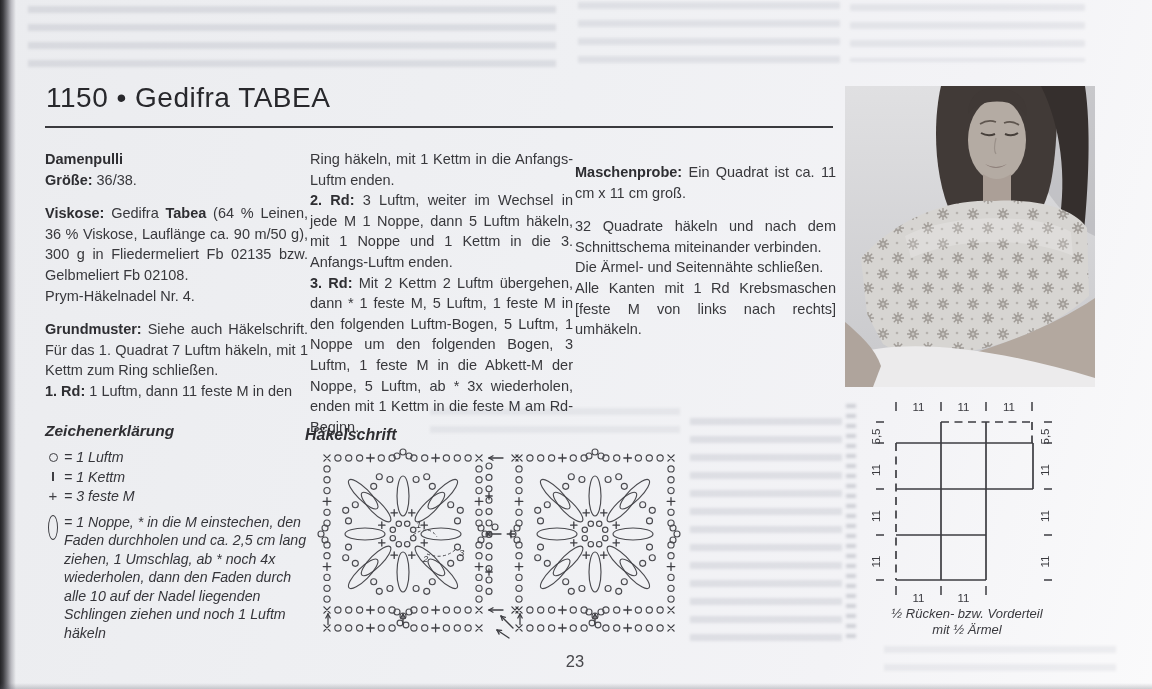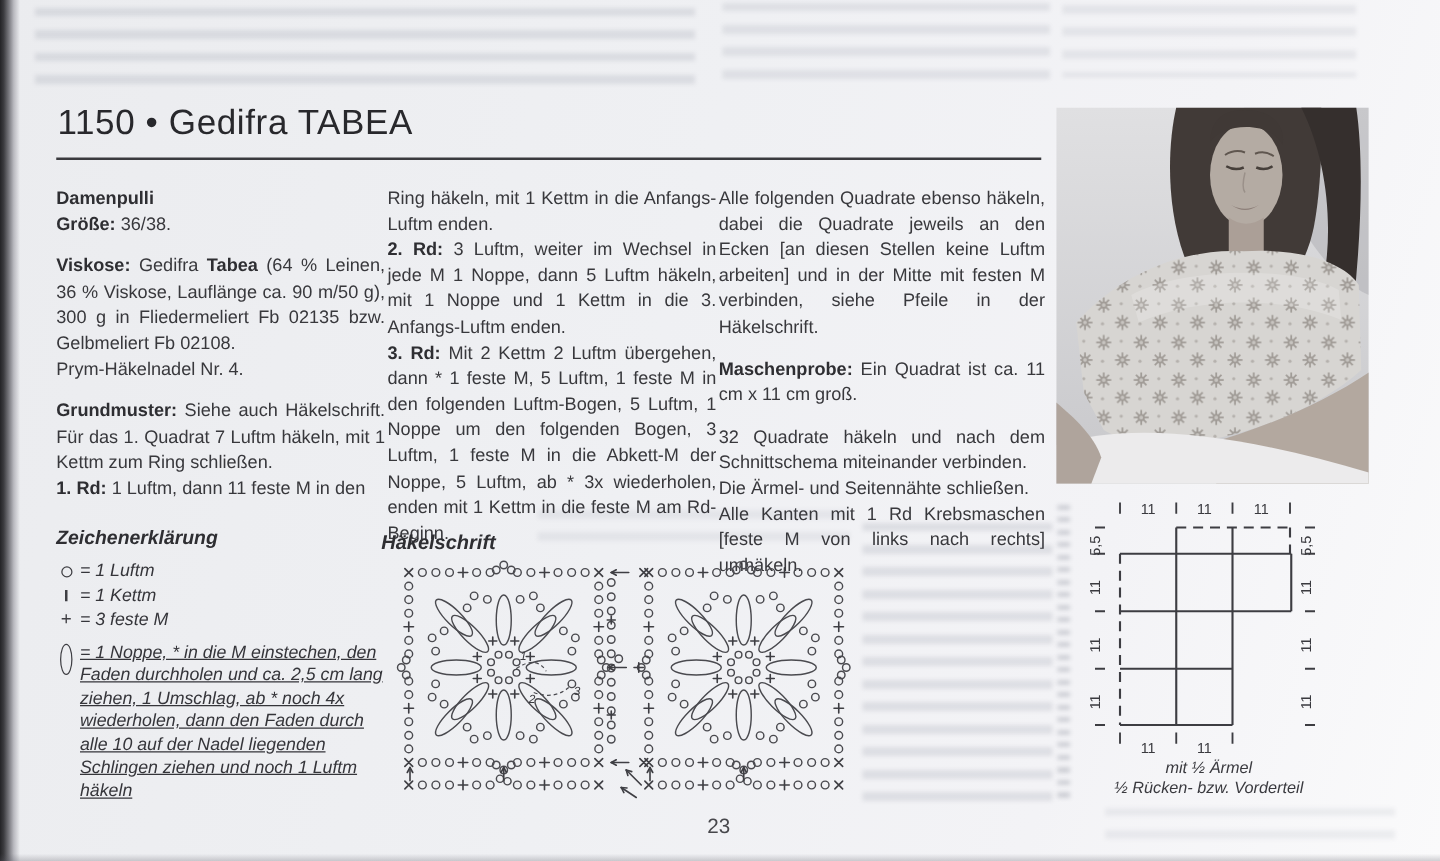"Alle folgenden Quadrate ebenso häkeln," p.par { html: <p><span>Alle folgenden Quadrate ebenso häkeln, dabei die Quadrate jeweils an den Ecken [an diesen Stellen keine Luftm arbeiten] und in der Mitte mit festen M verbinden, siehe Pfeile in der Häkelschrift.</span></p> -> none }
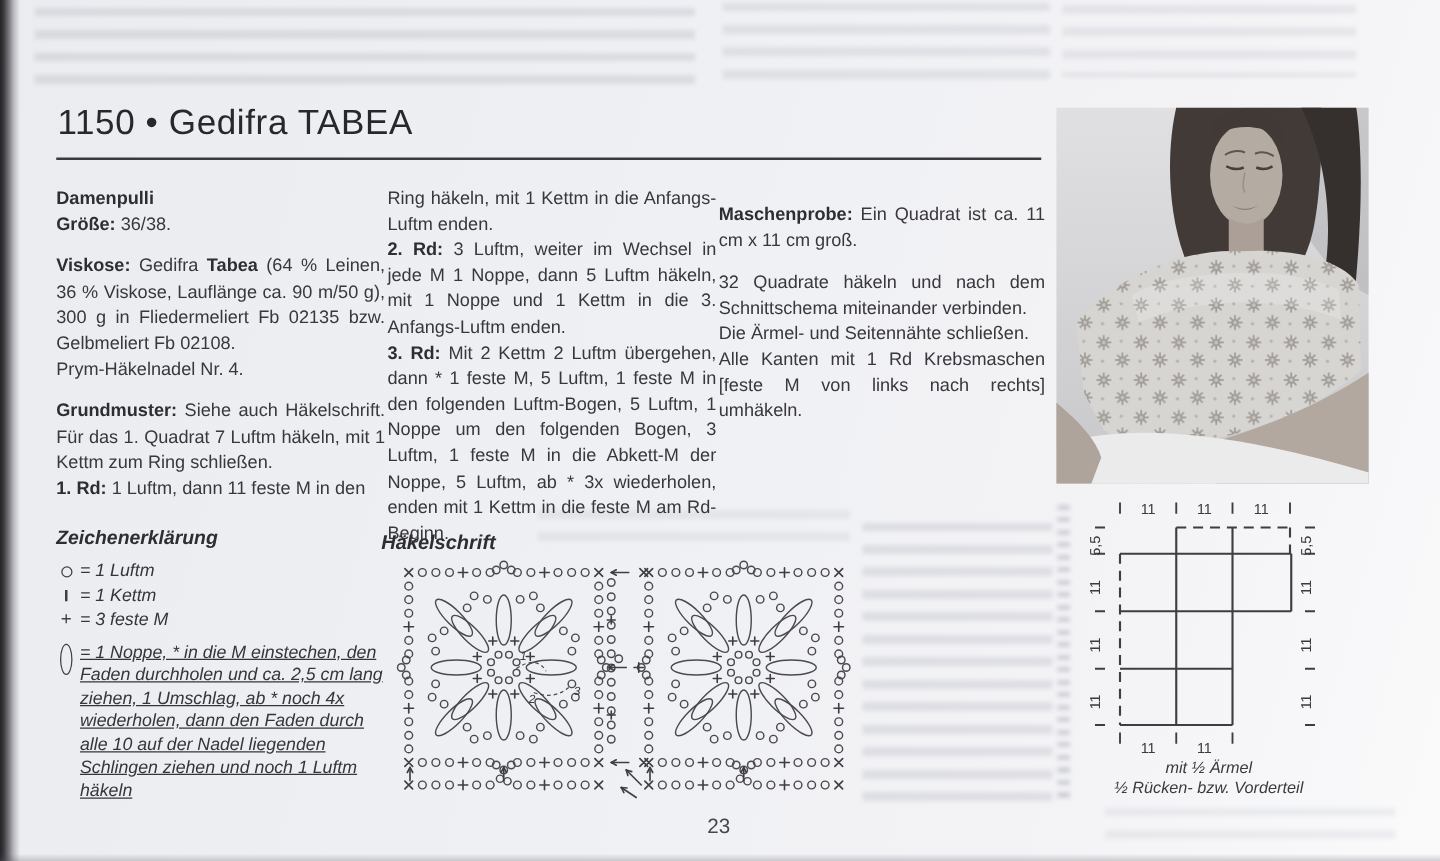"= 1 Noppe, * in" .leg-item.noppe { text-decoration: underline -> none }
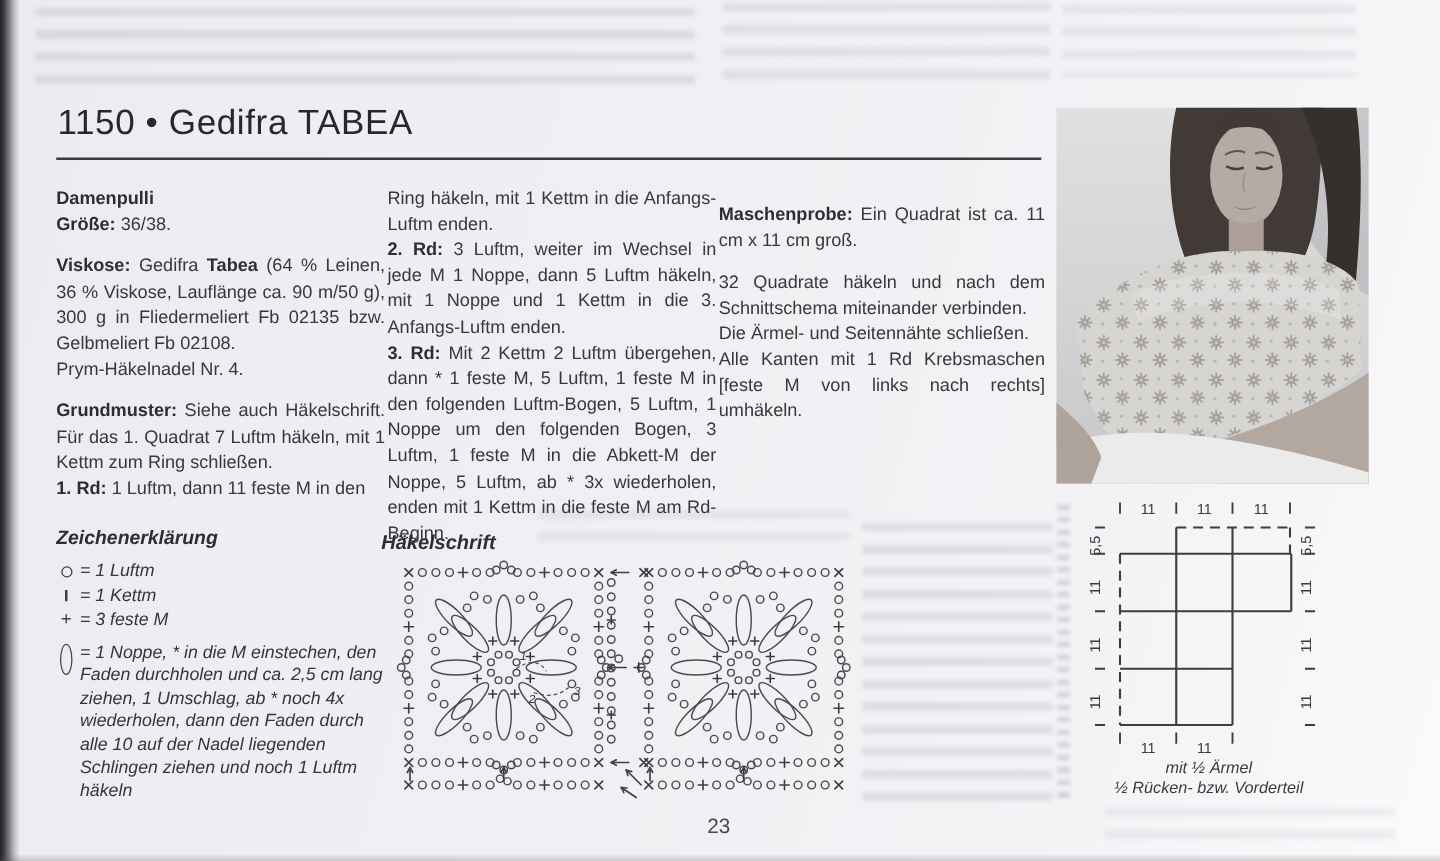"mit ½ Ärmel" div { order: before "½ Rücken- bzw. Vorderteil" -> after "½ Rücken- bzw. Vorderteil" }
